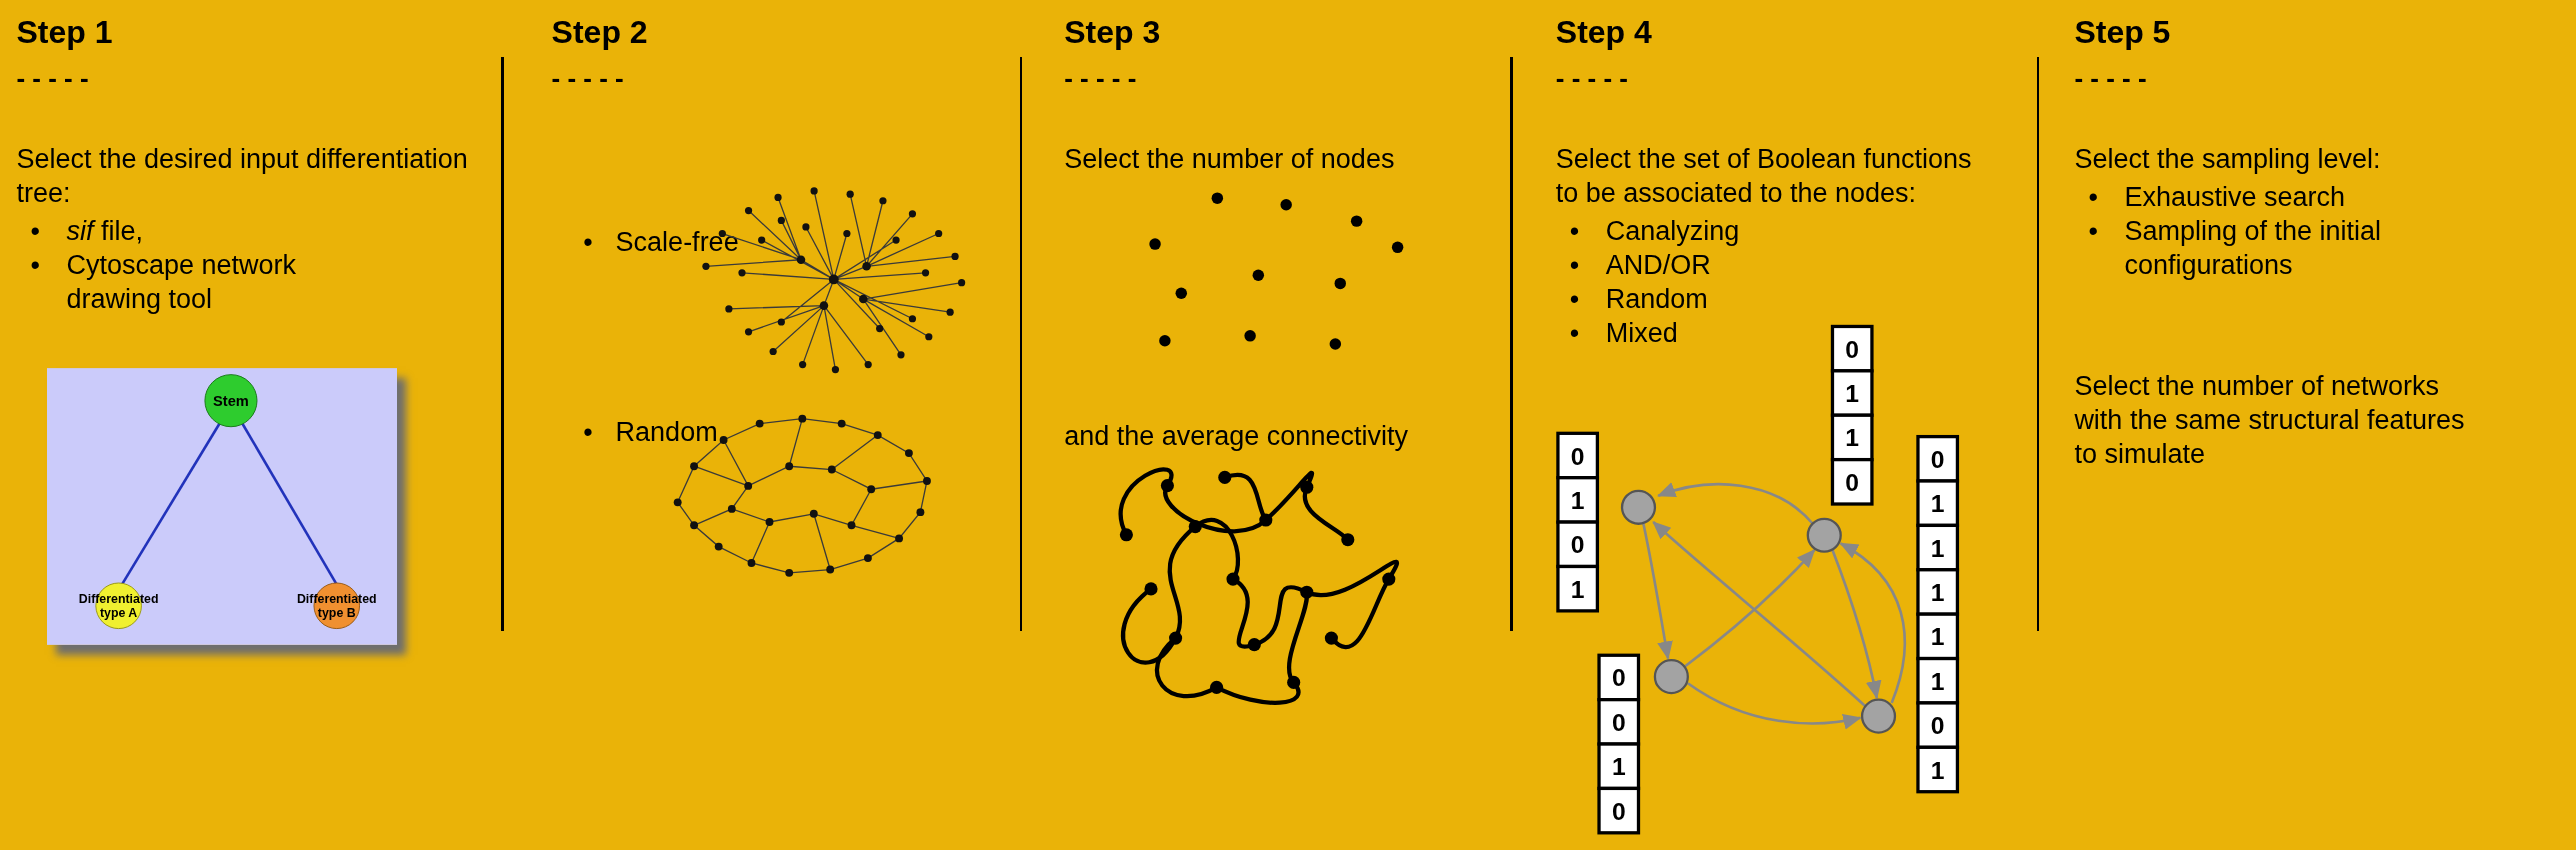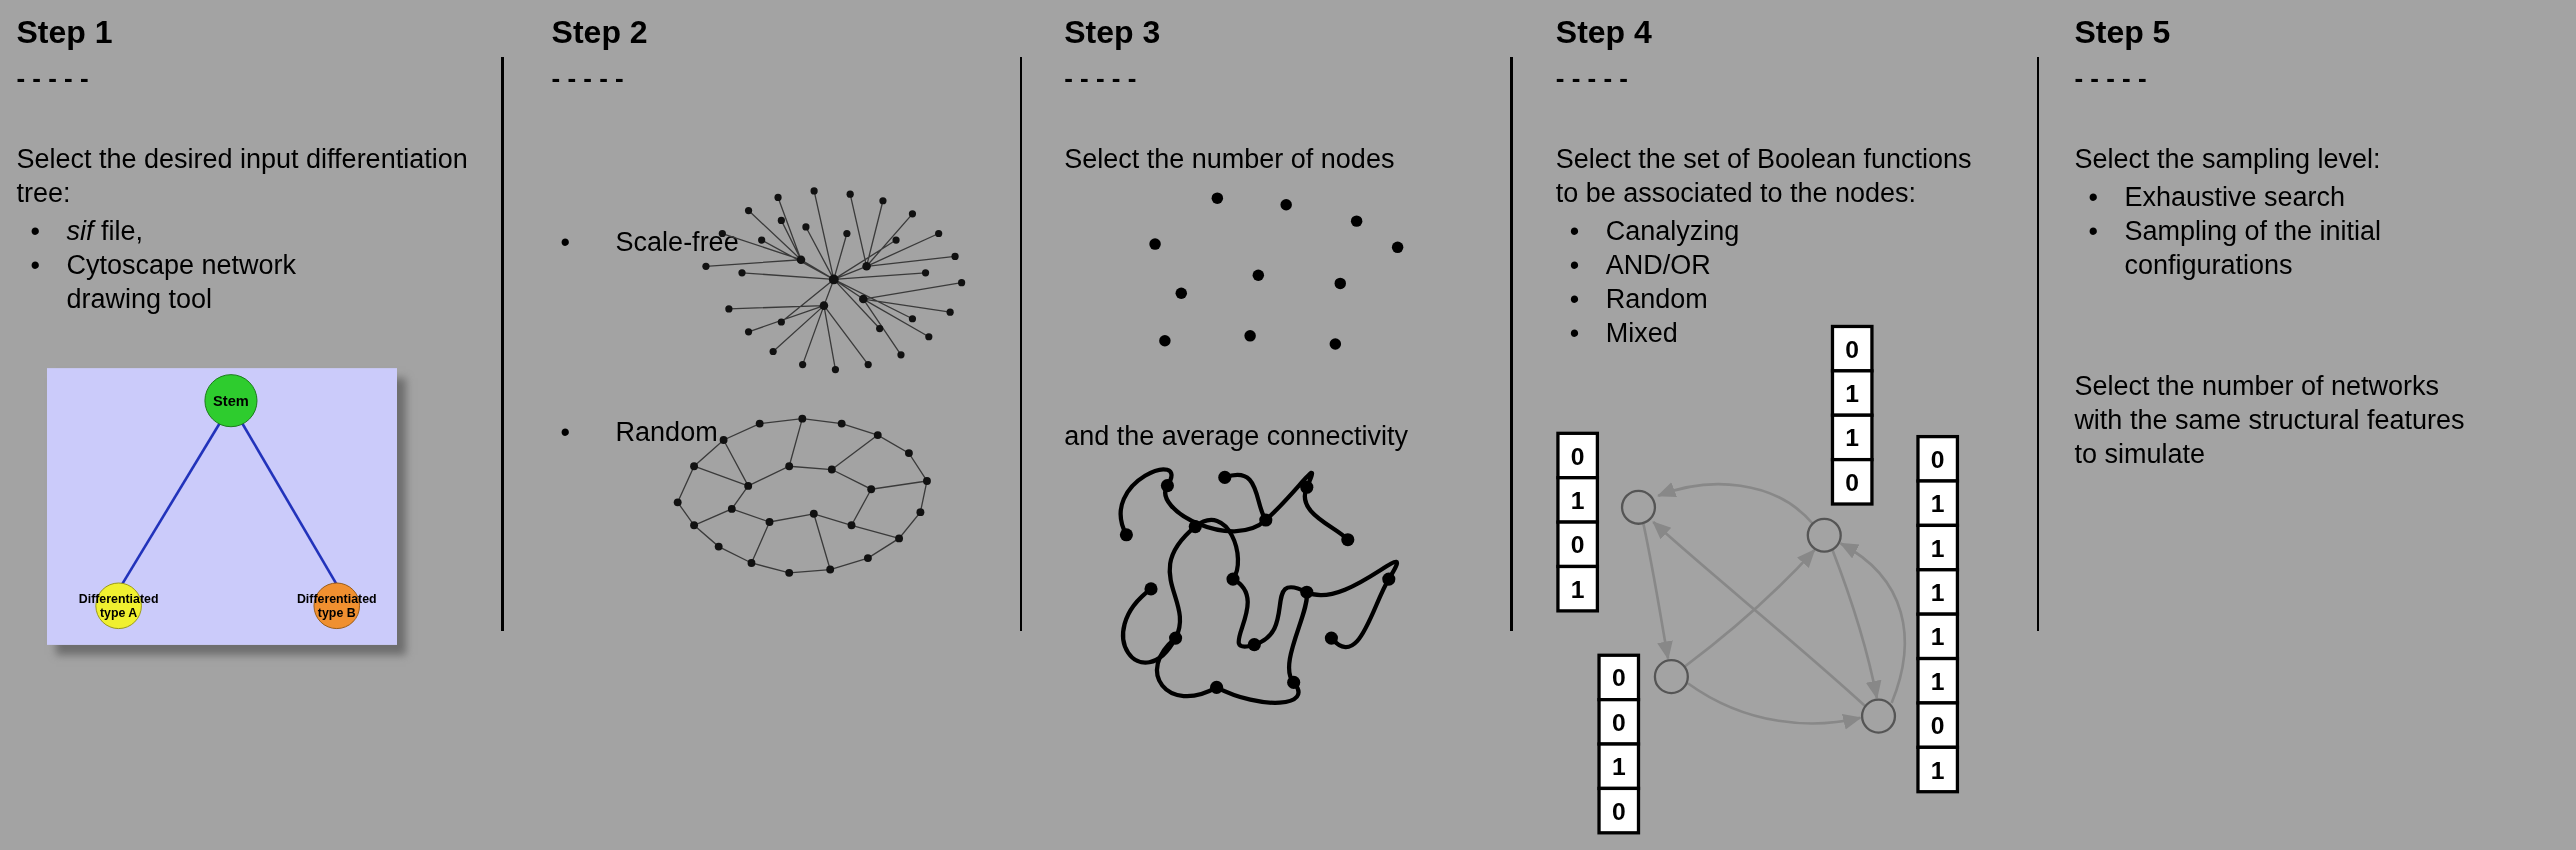"Step 1" .canvas { background: #a3a3a3 -> #eab308 }
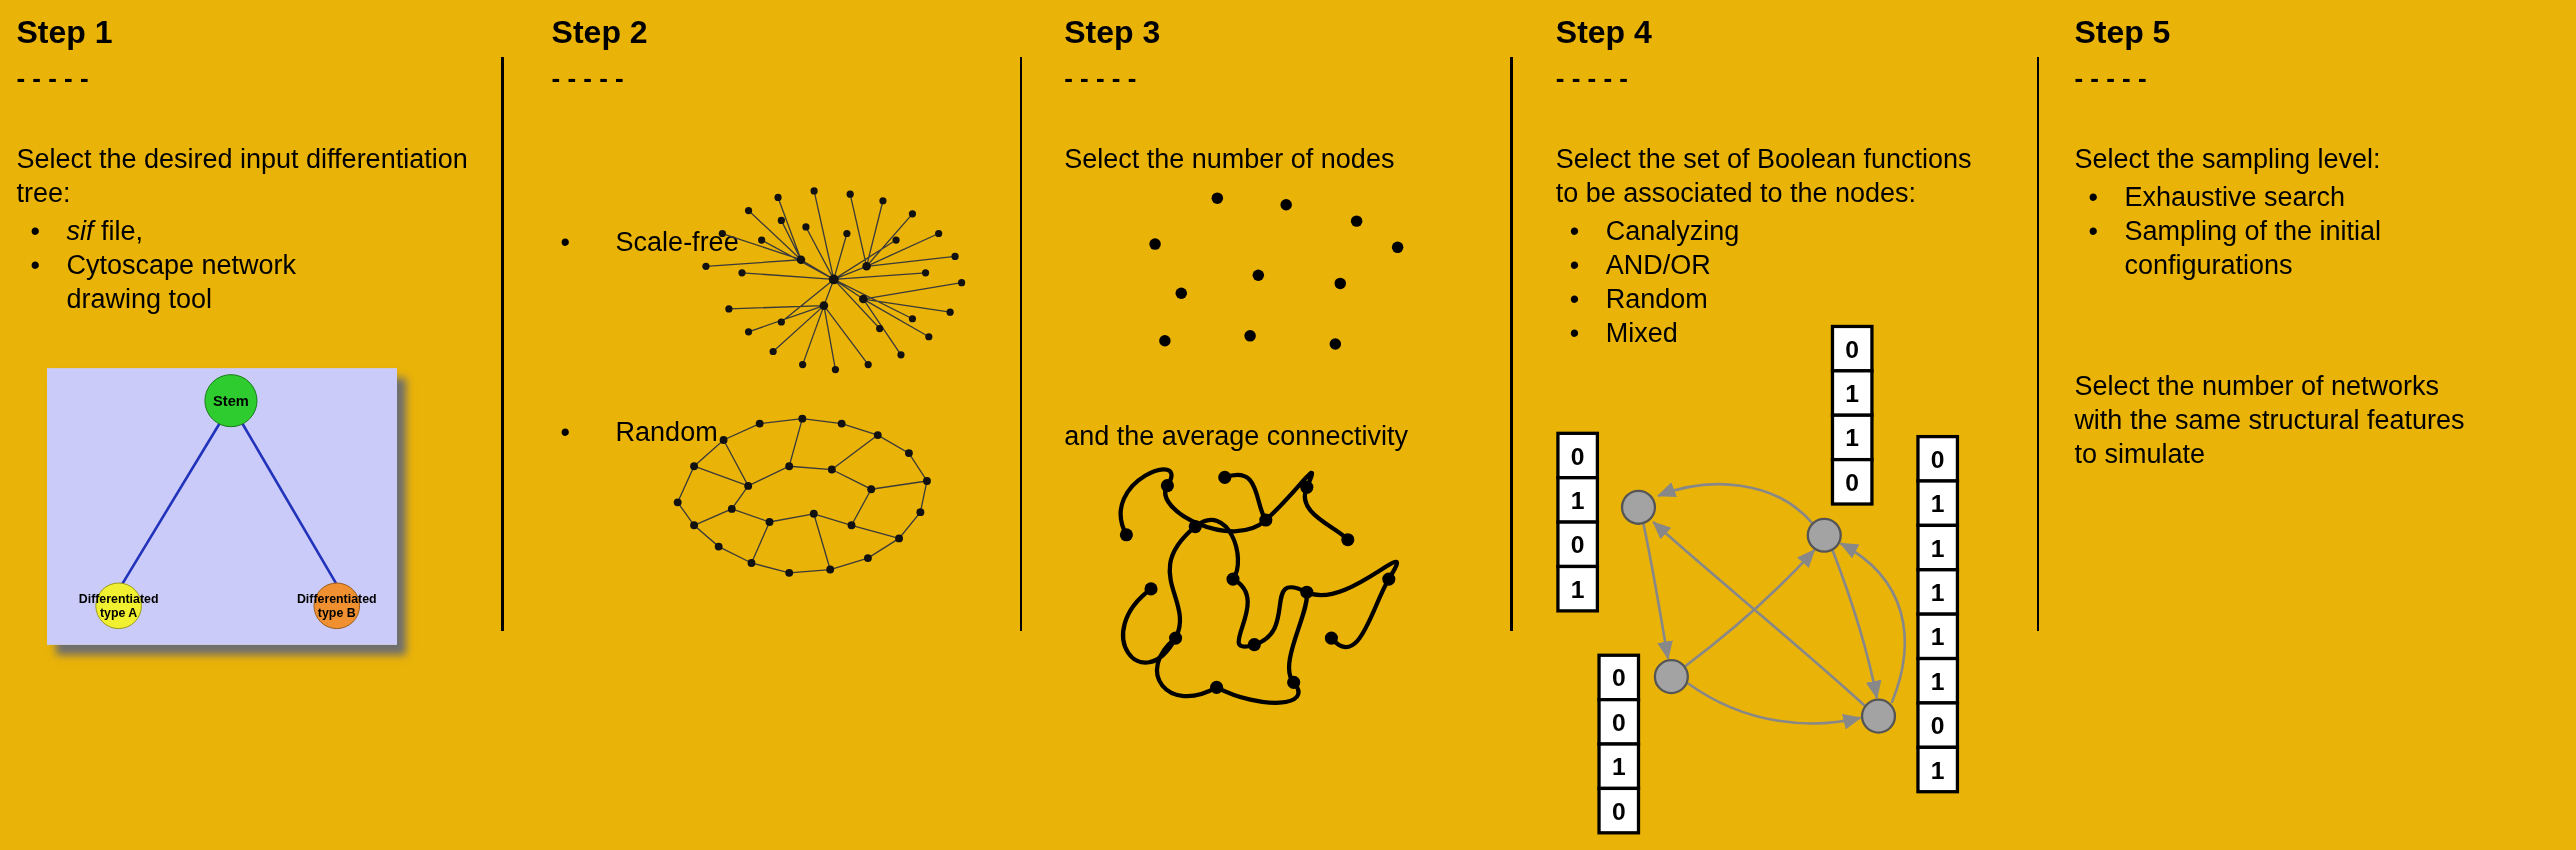"Scale-free" .abli { text-align: none -> center }
